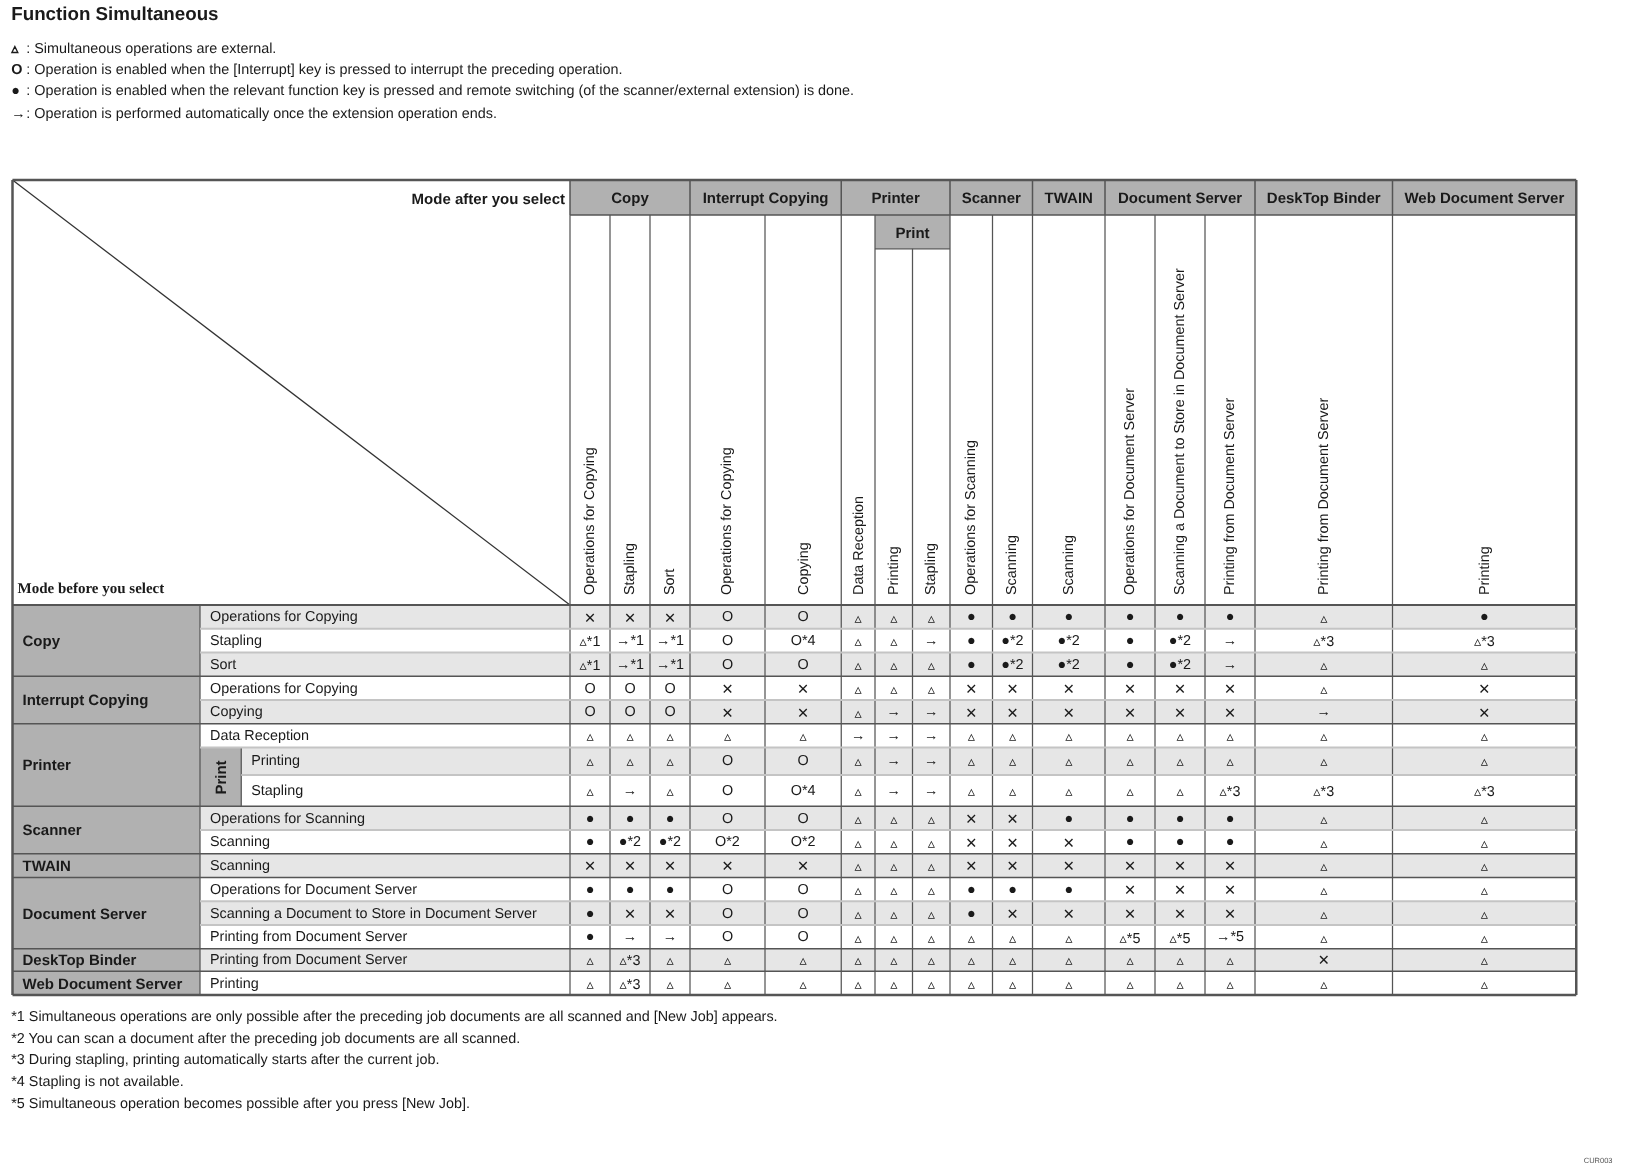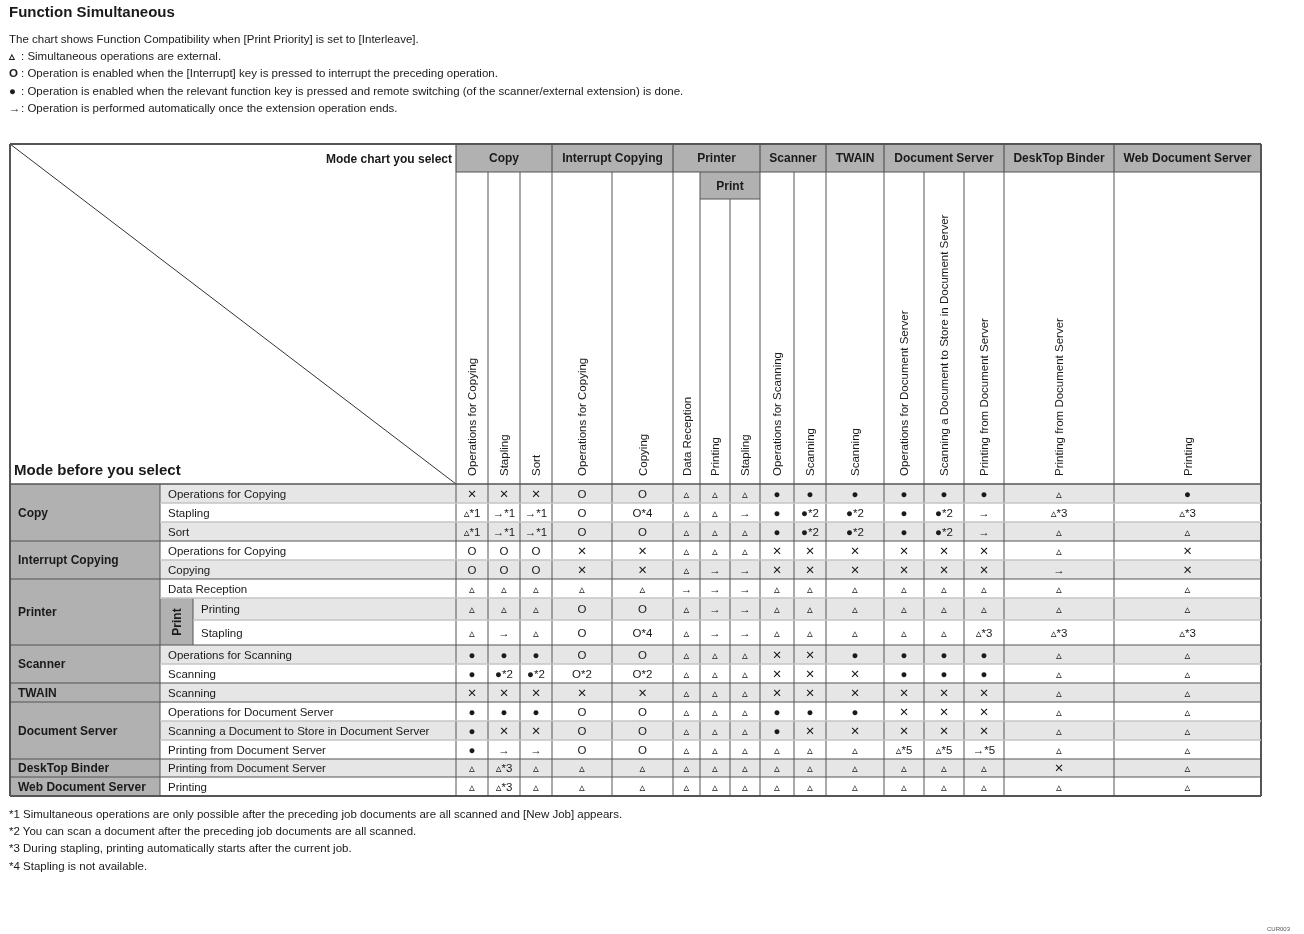"The chart shows Function Compatibility" div { html: <div>The chart shows Function Compatibility when [Print Priority] is set to [Interleave].</div> -> none }
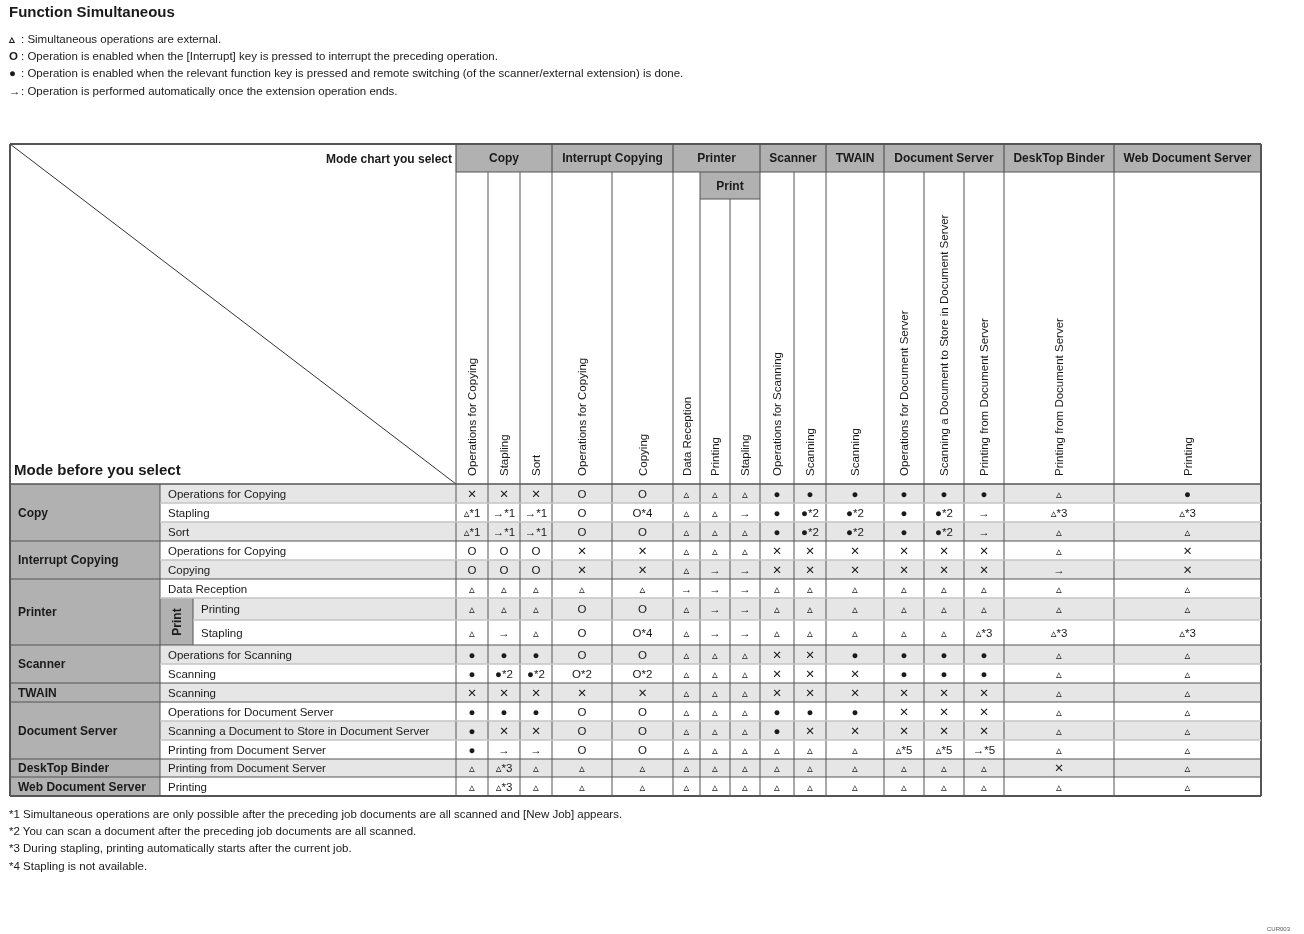"Mode chart you select" span.corner-after { text: chart -> after }
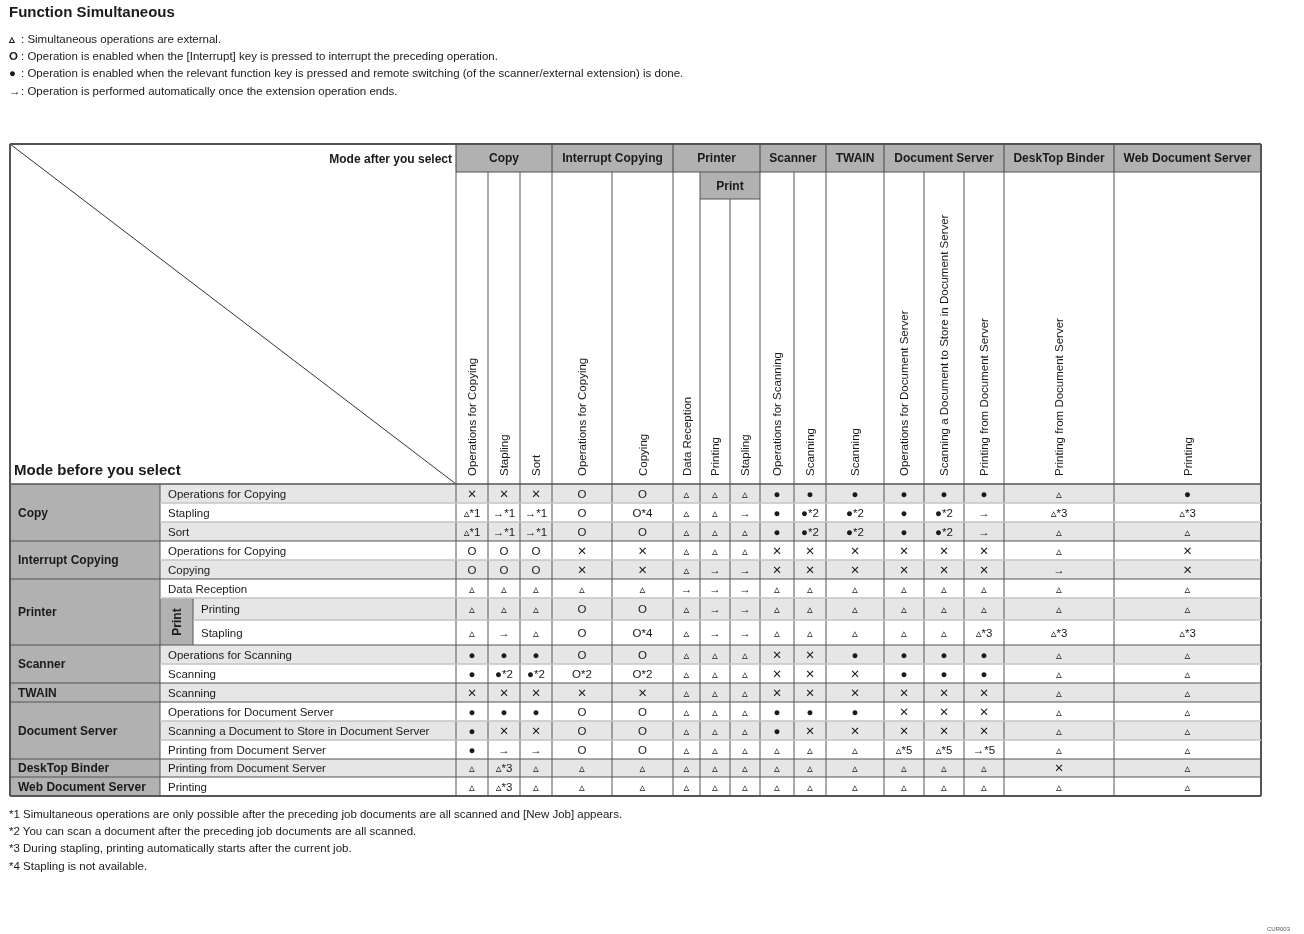"Mode before you select" .corner-before { font-family: none -> Liberation Serif, serif; font-size: 15px -> 12px }
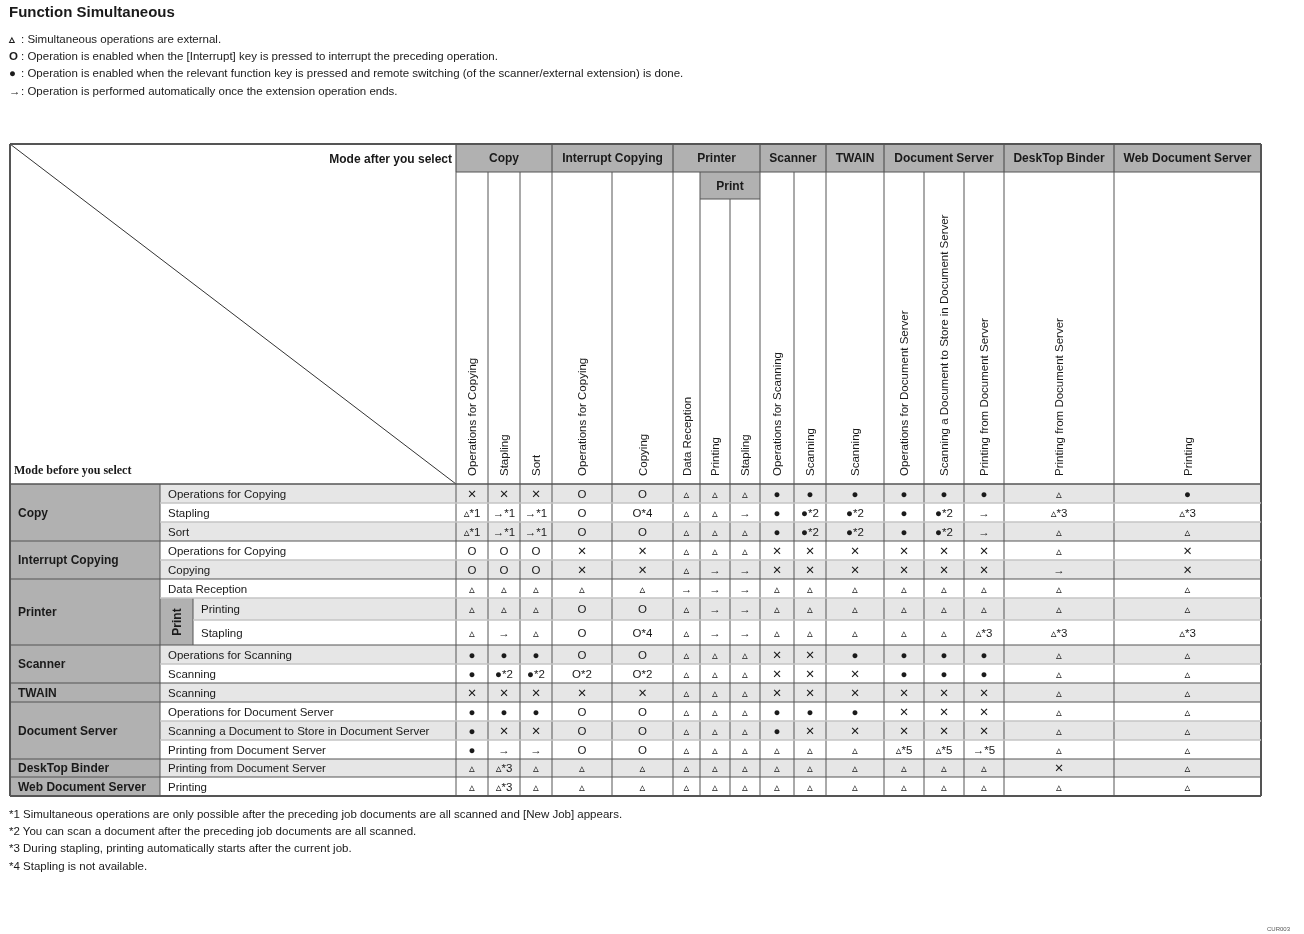"*5 Simultaneous operation becomes" div { html: none -> <div>*5 Simultaneous operation becomes possible after you press [New Job].</div> }
